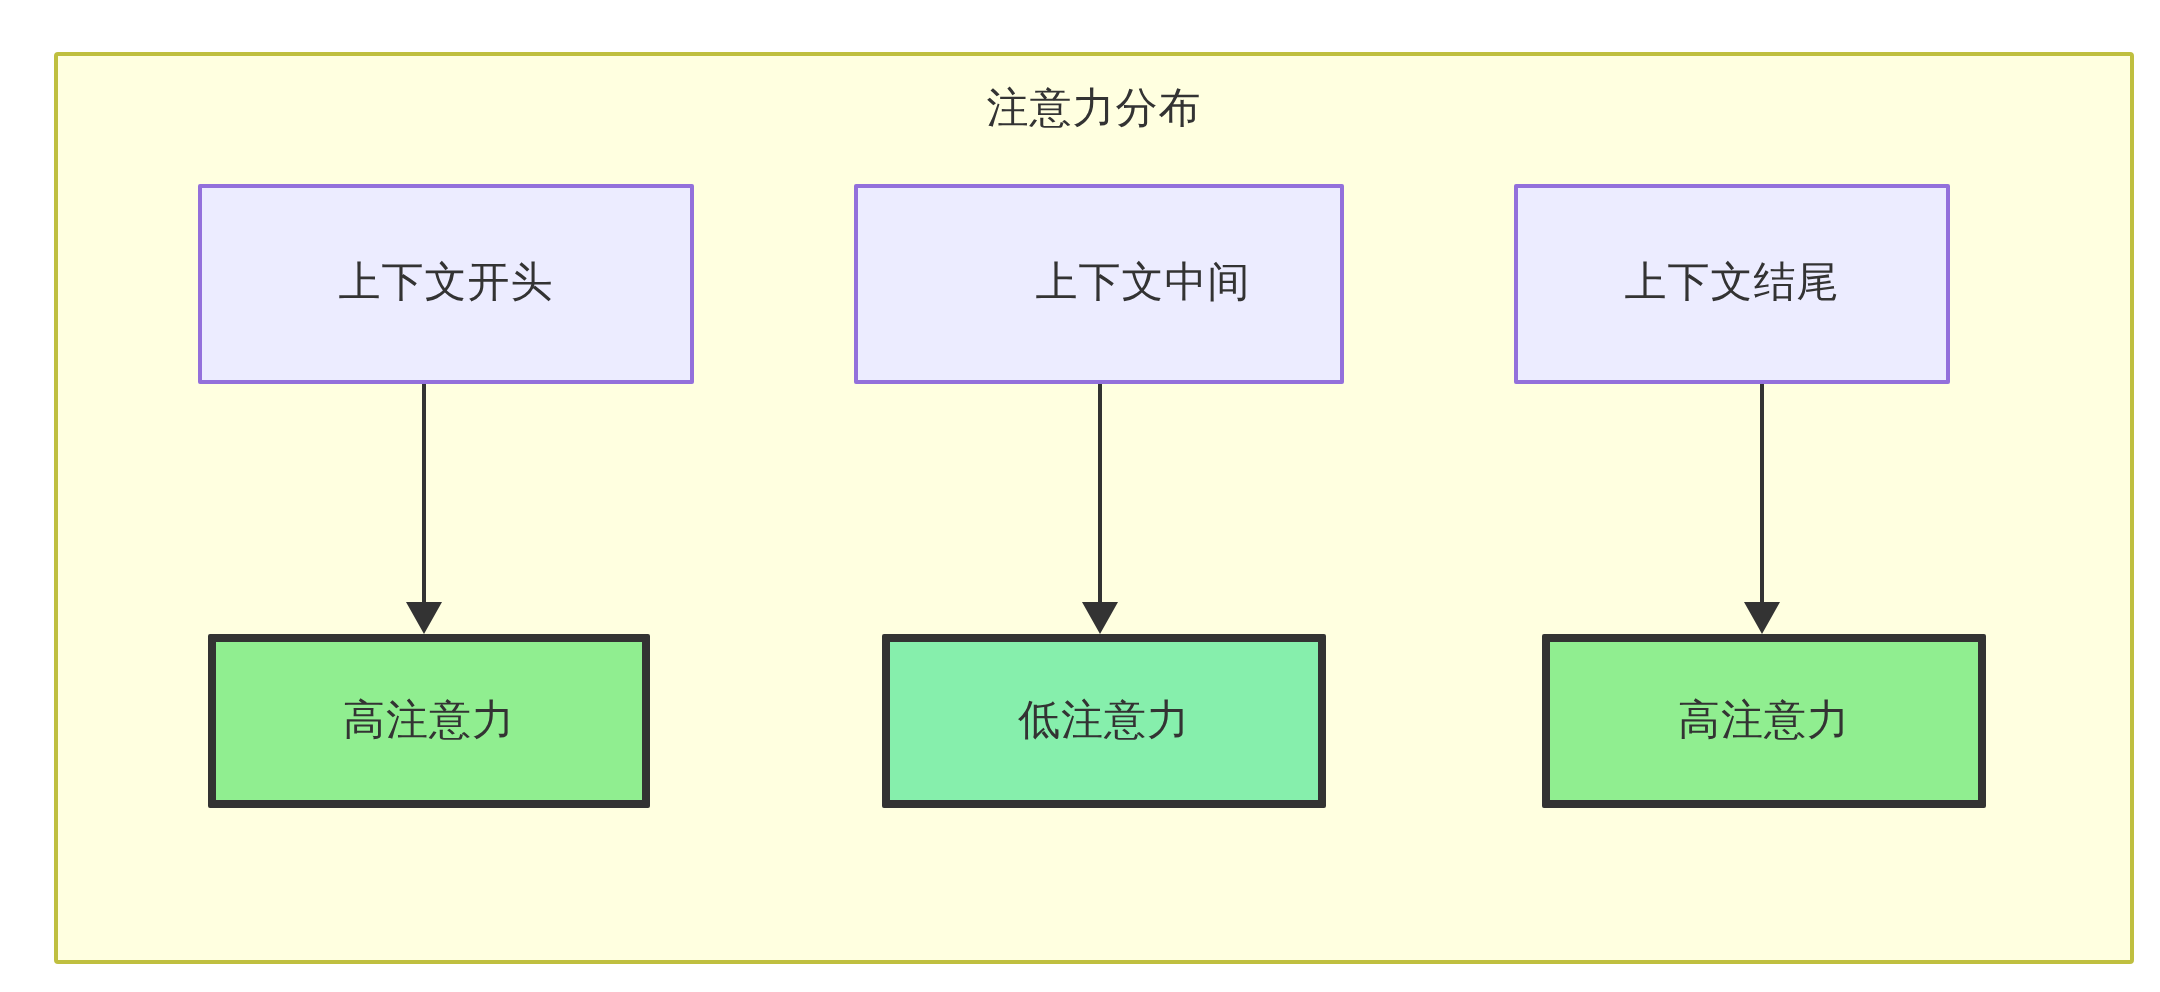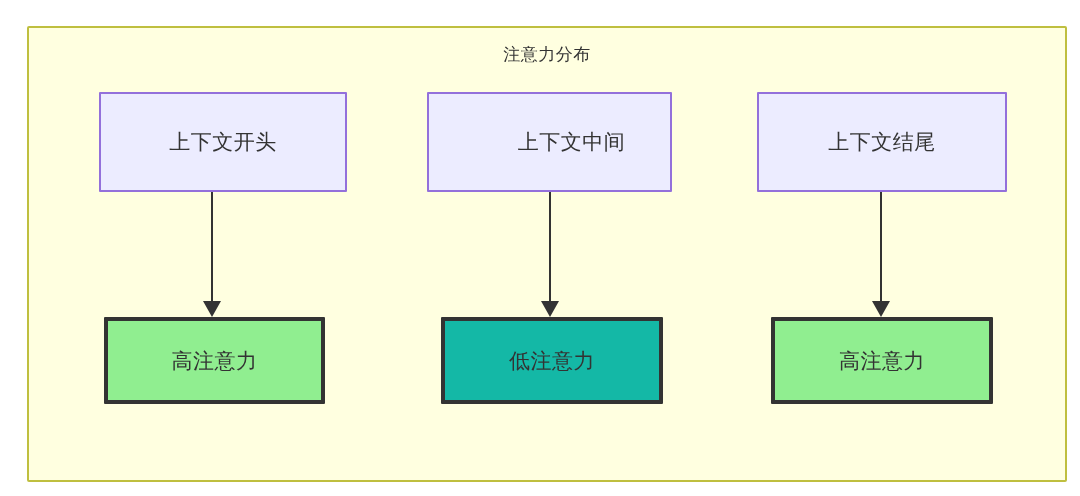"注意力分布" .subgraph-title { font-size: 17px -> 21px }
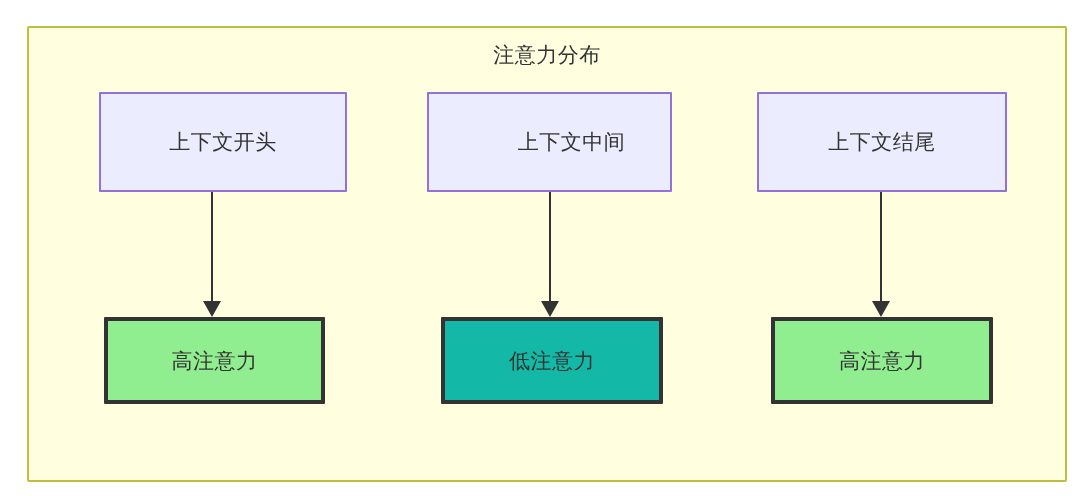"上下文结尾" .node-context.col3 { width: 250px -> 218px }
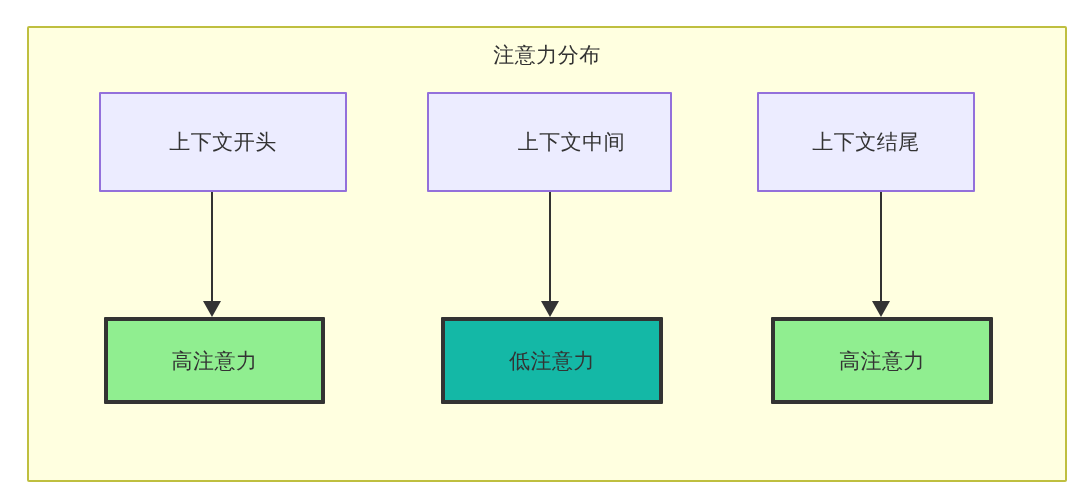"低注意力" .fill-low { background: #14b8a6 -> #86efac }
